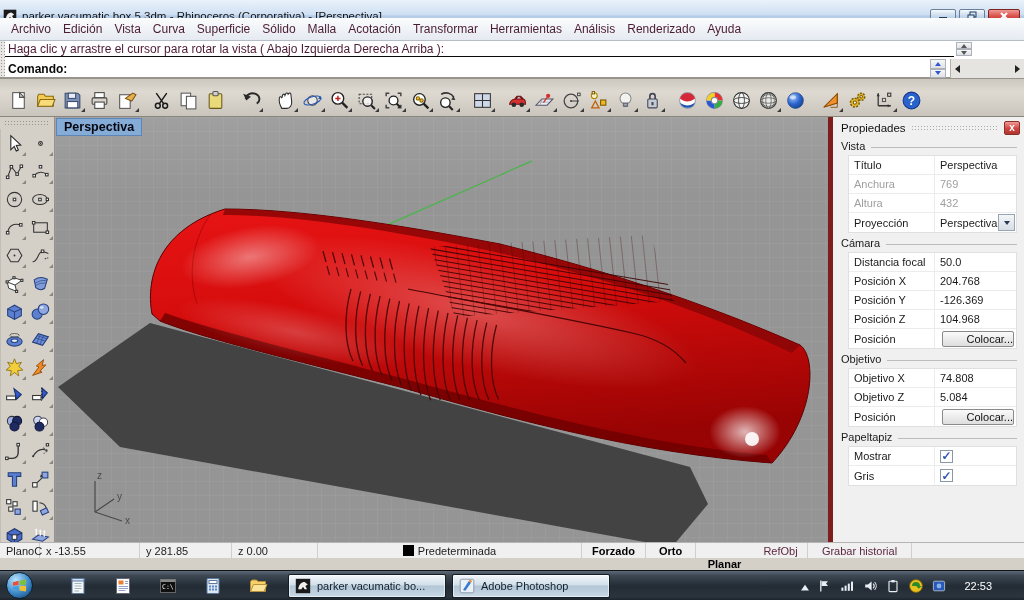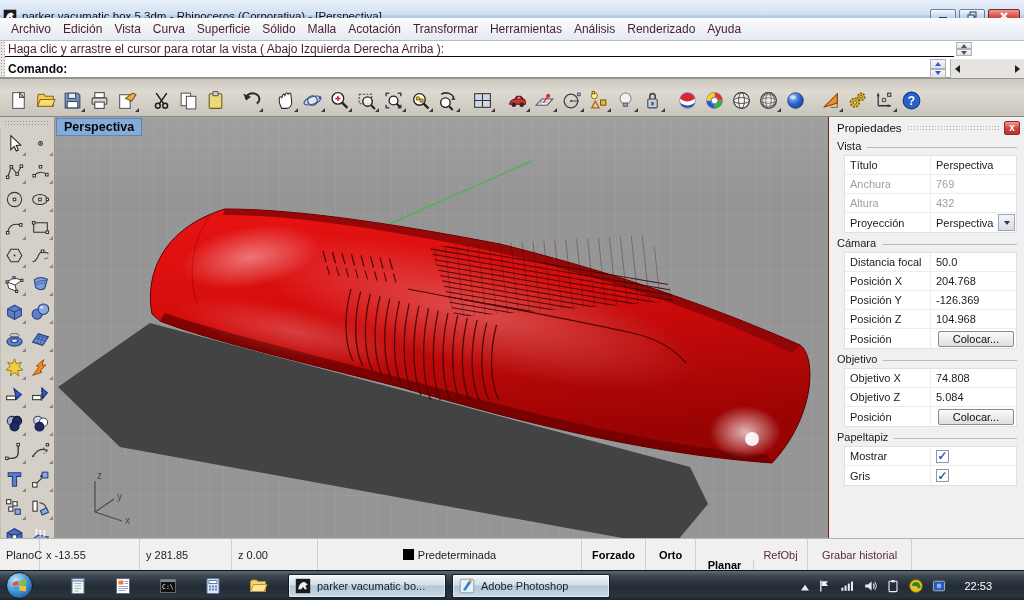"Propiedades" .props { border-left: 1px solid #7f1d1d -> 5px solid #7f1d1d }
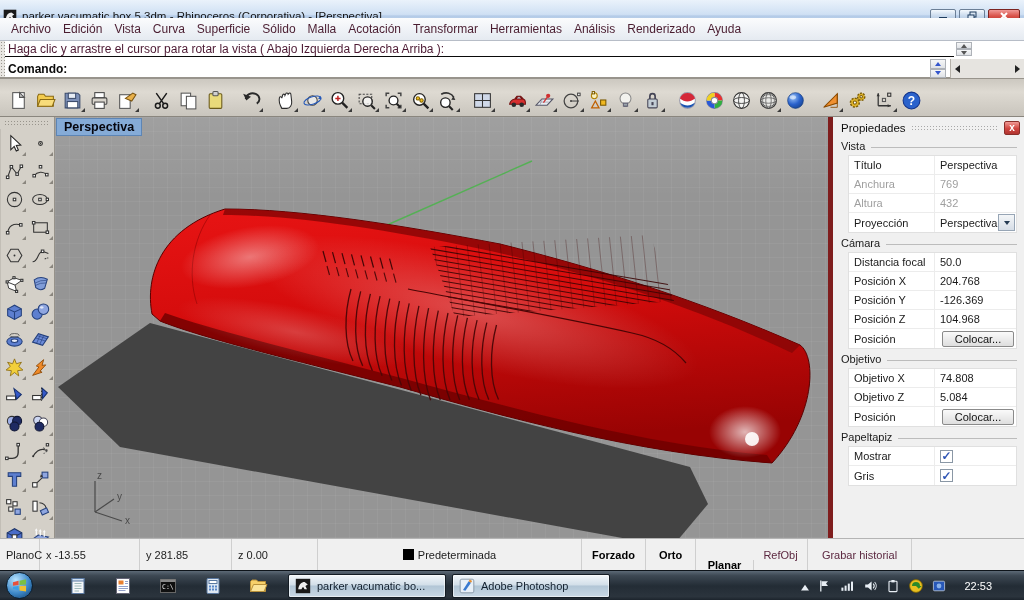"Colocar..." .pbutton { text-align: center -> right }
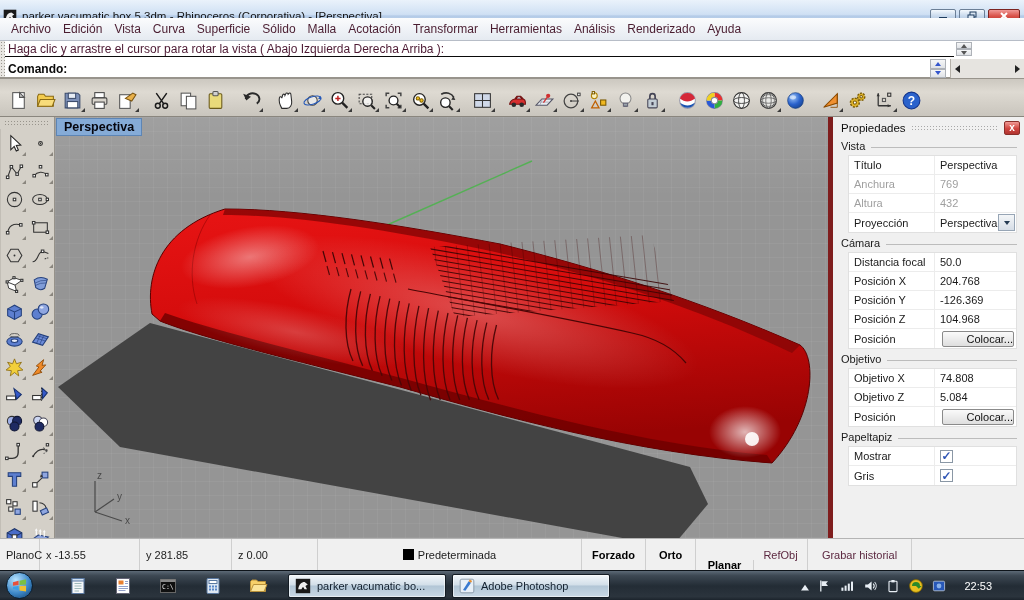"PlanoC" .statusbar { bottom: 30px -> 42px; height: 32px -> 16px }
